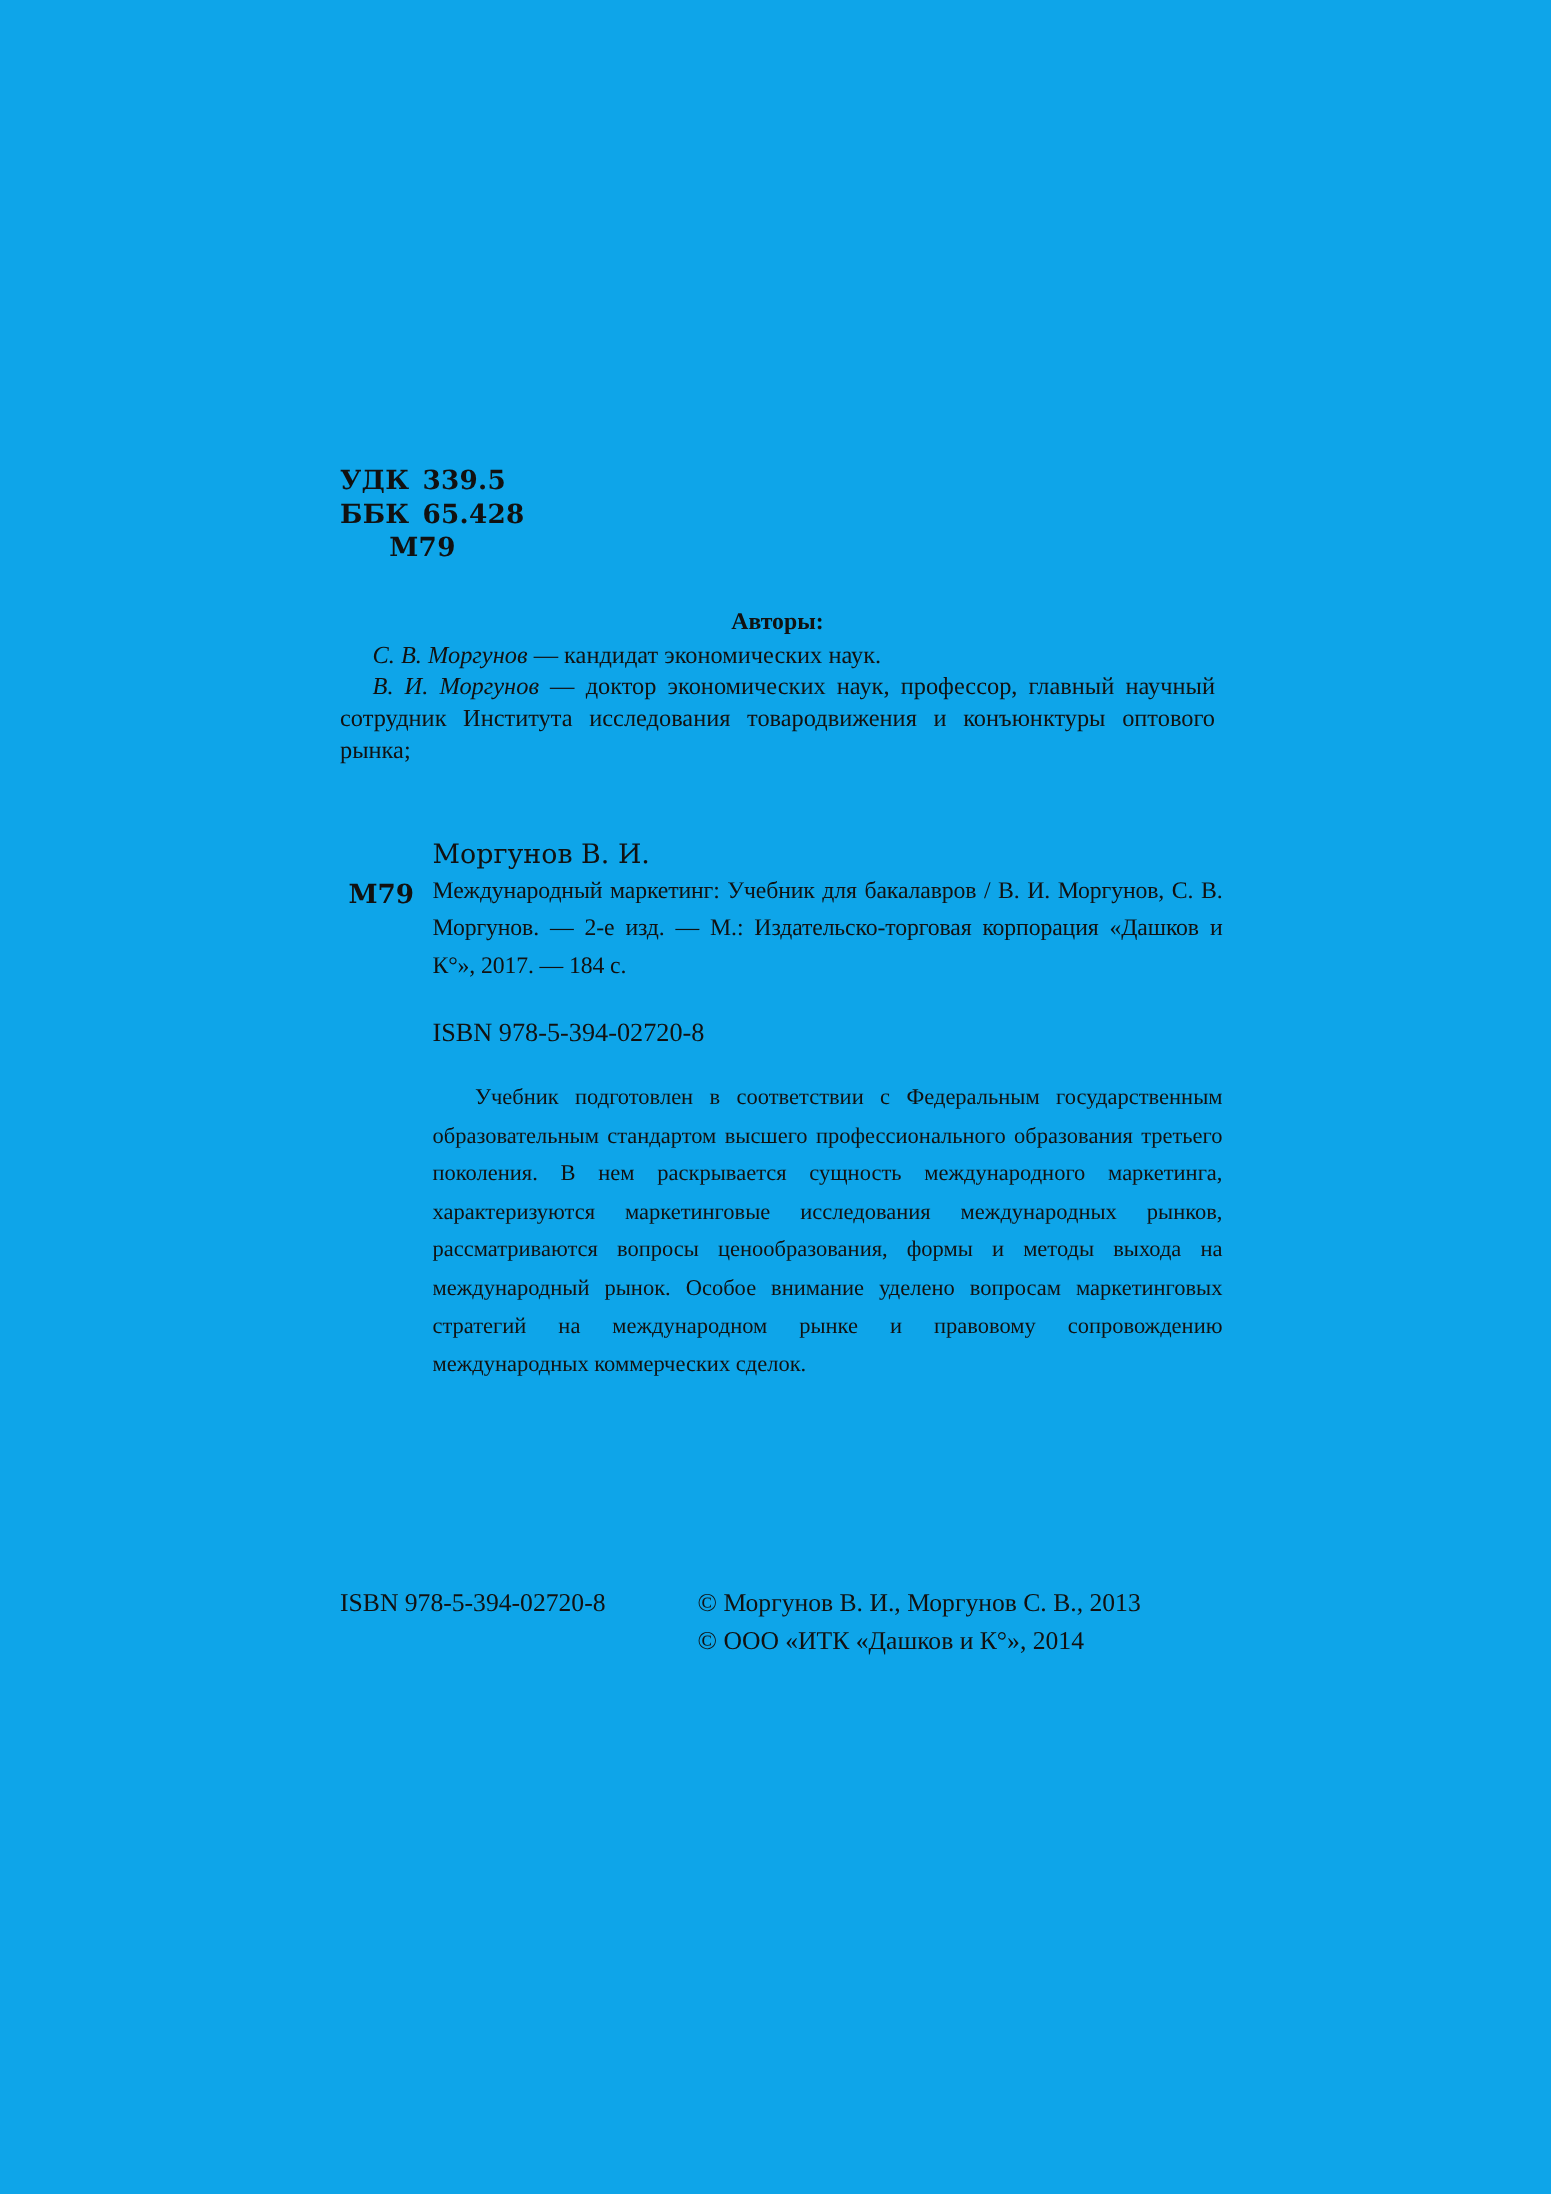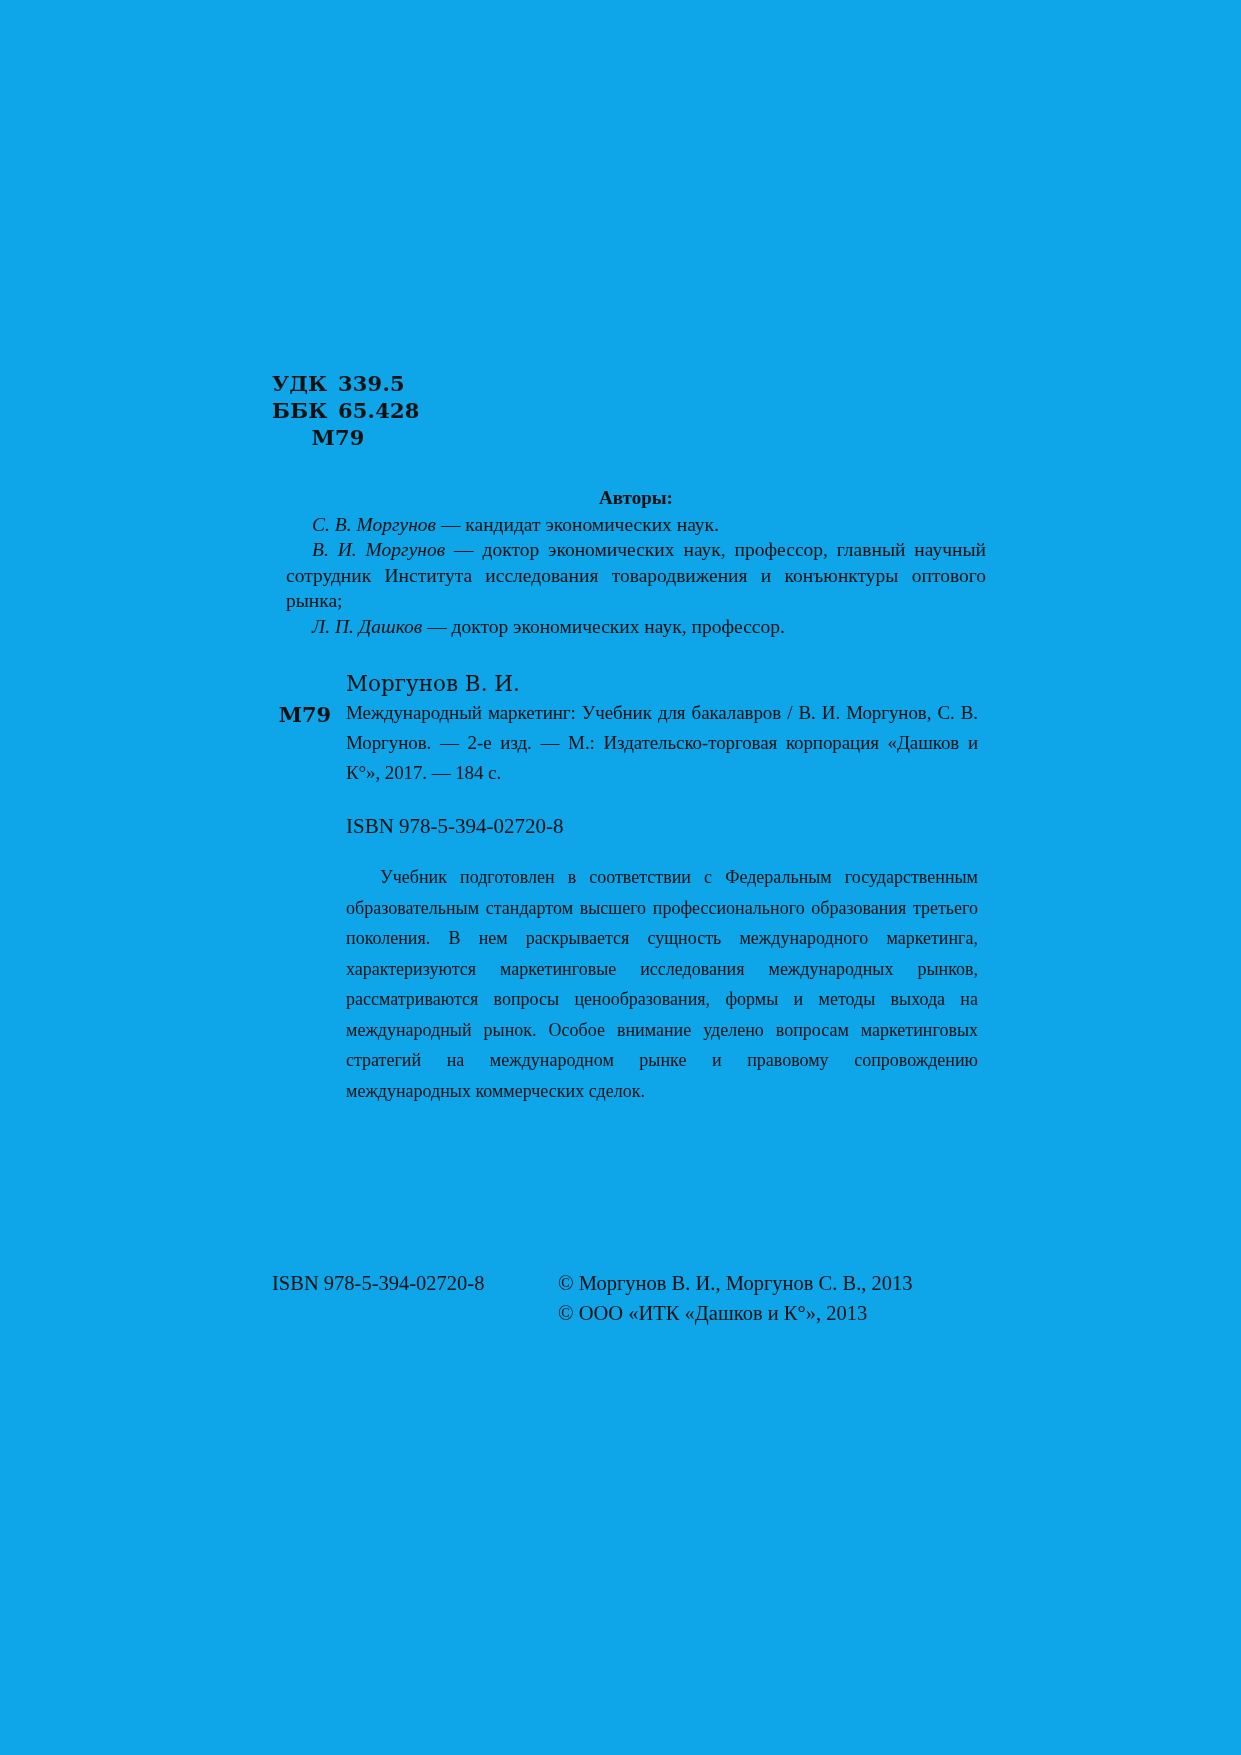"Авторы:" .authors { left: 286px -> 272px }
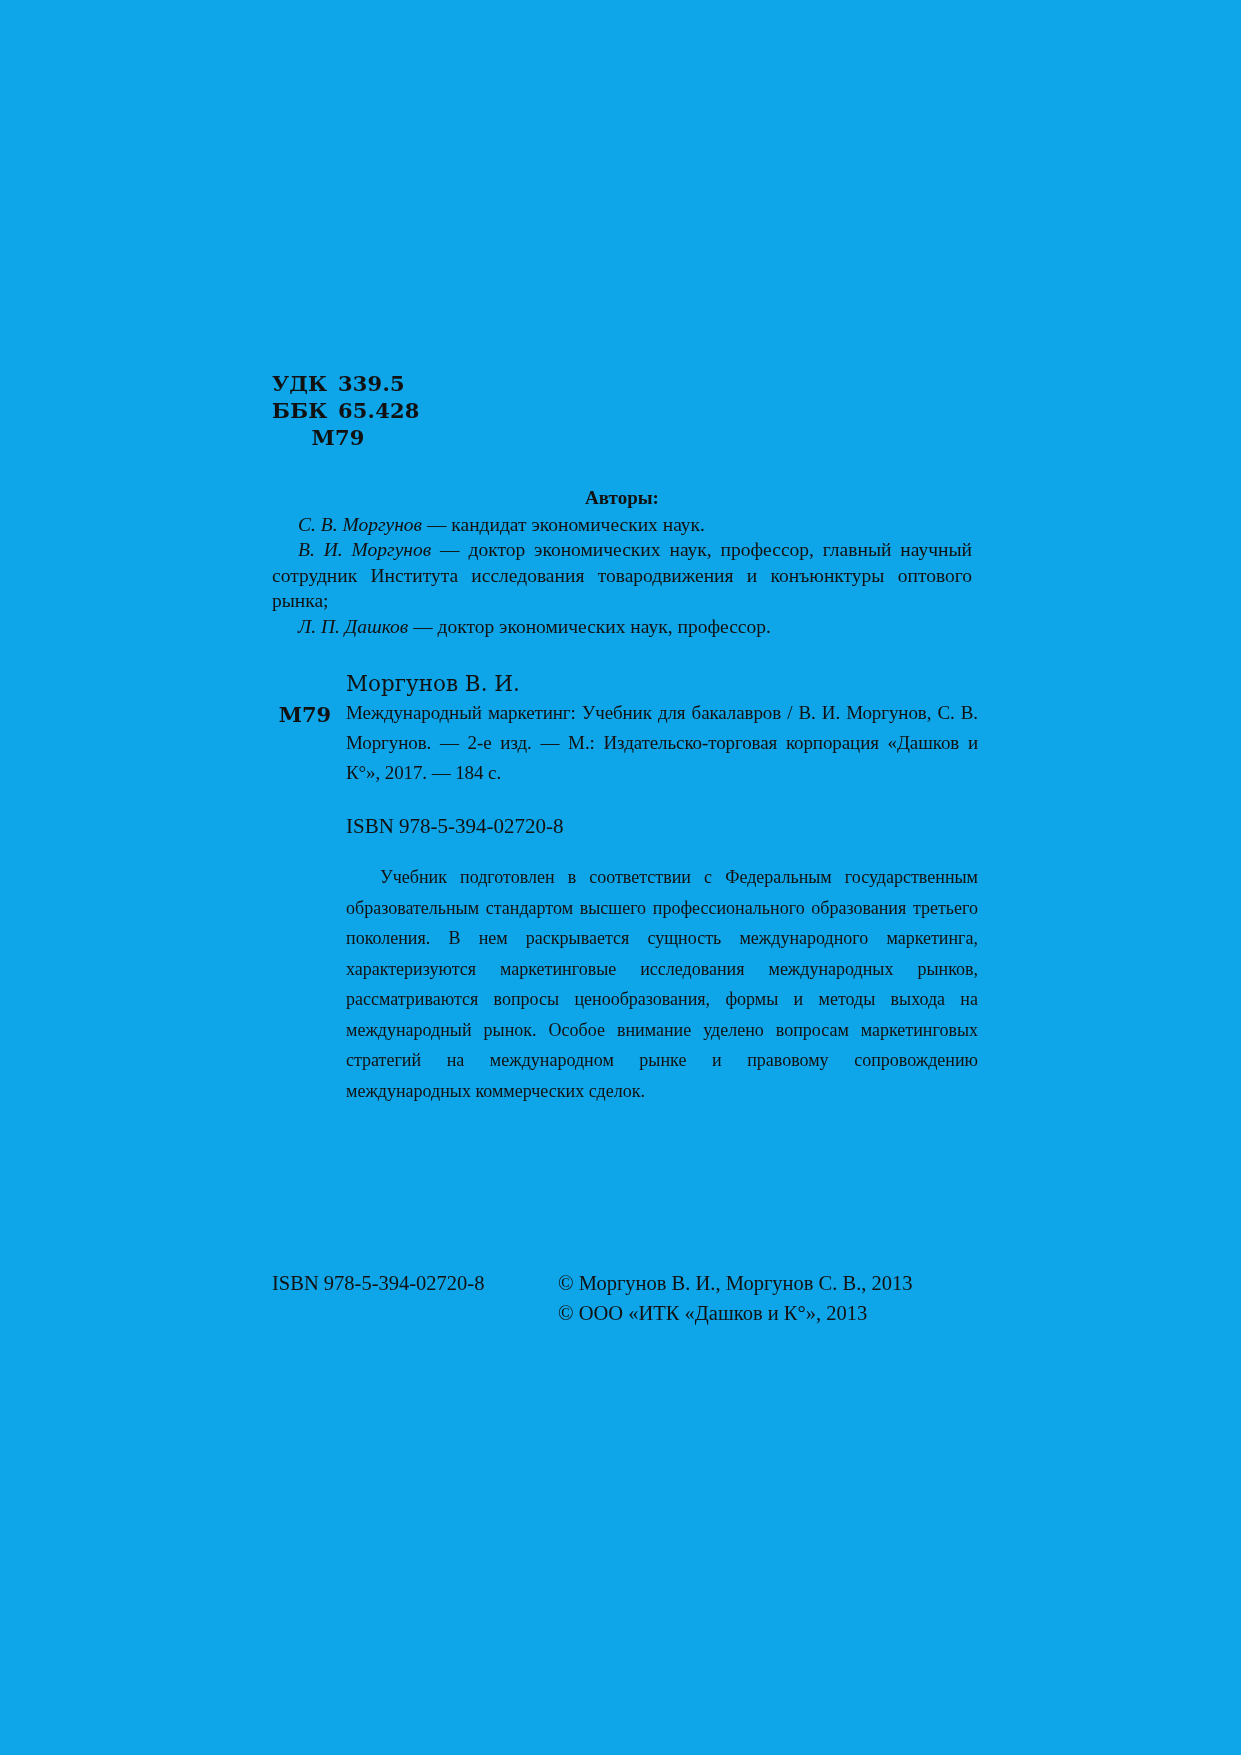"Л. П. Дашков — доктор" p { html: <p><span>Л. П. Дашков</span><span> — доктор экономических наук, профессор.</span></p> -> none }
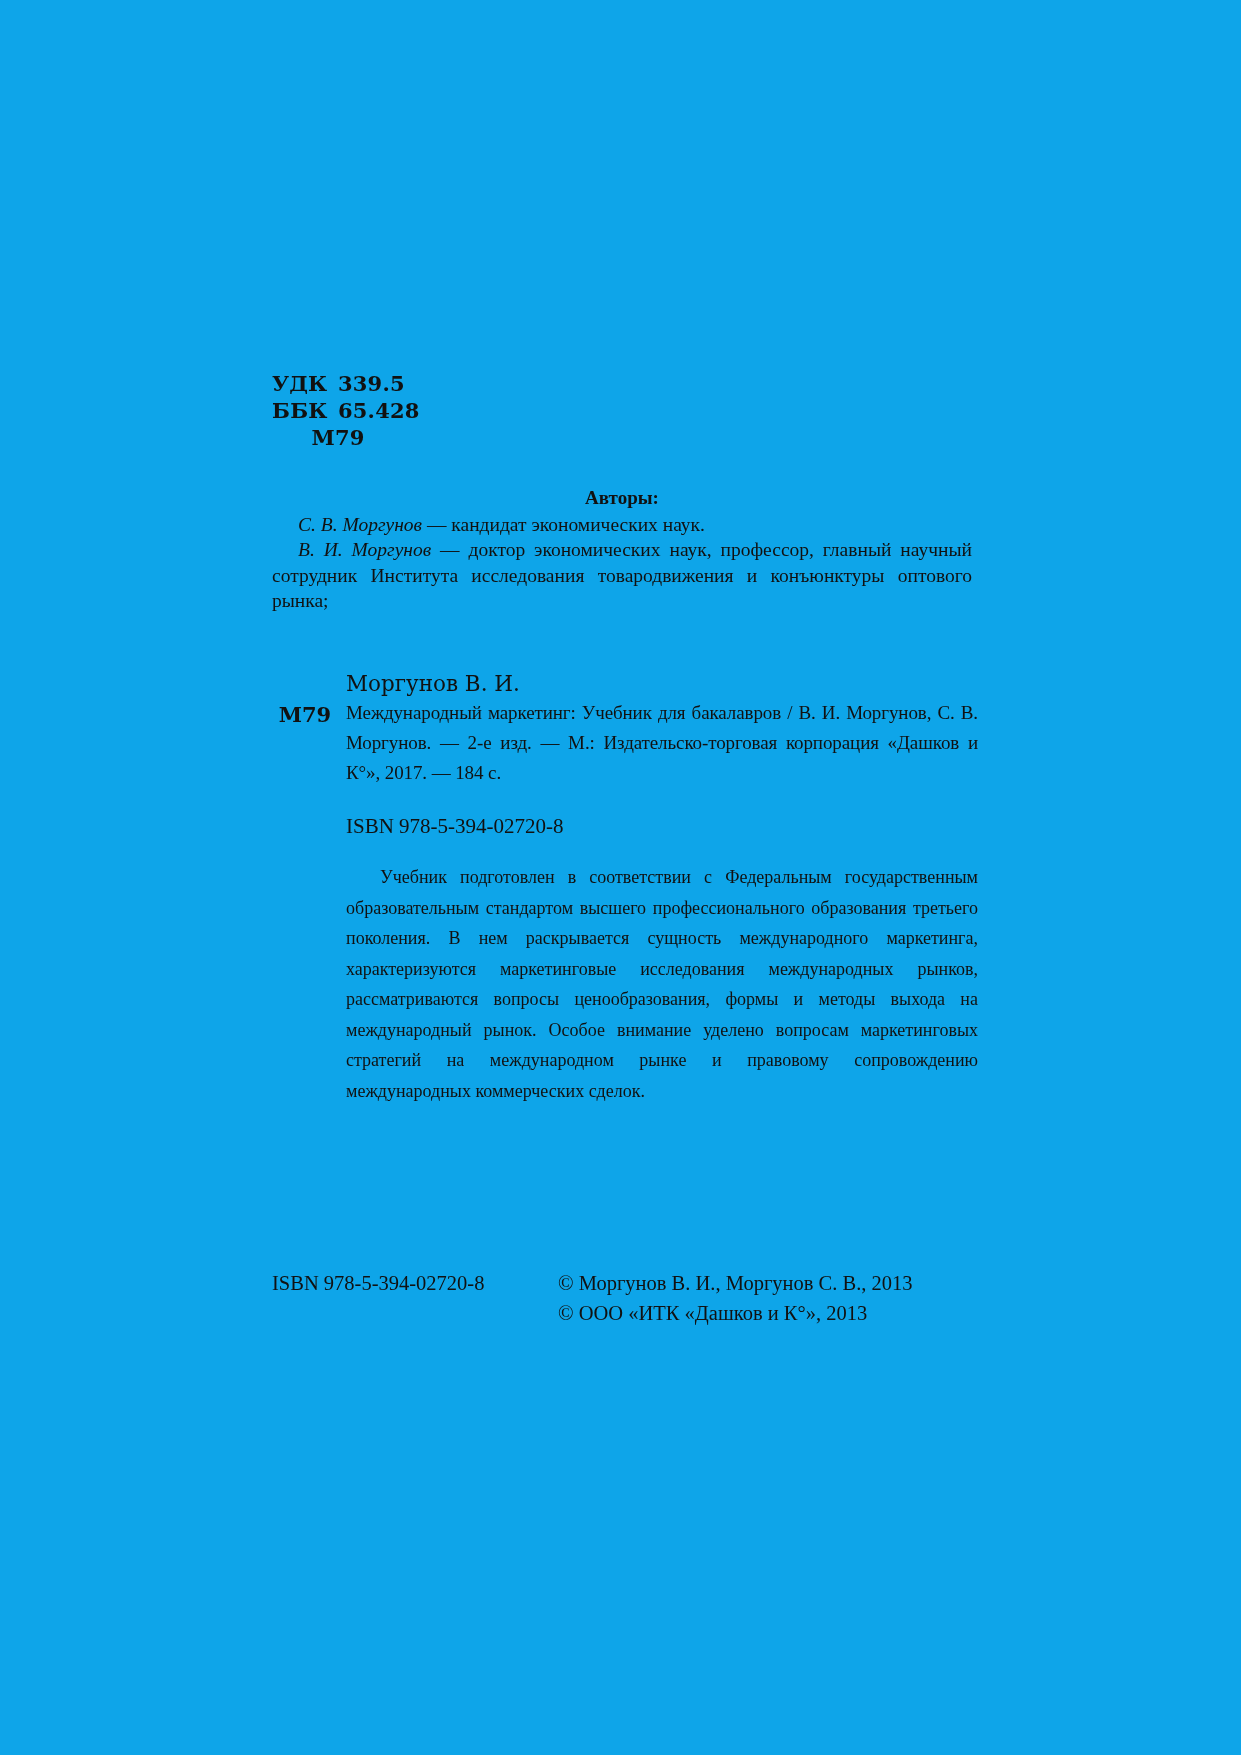"© ООО «ИТК «Дашков и" div.right { text: 2013 -> 2014 }
